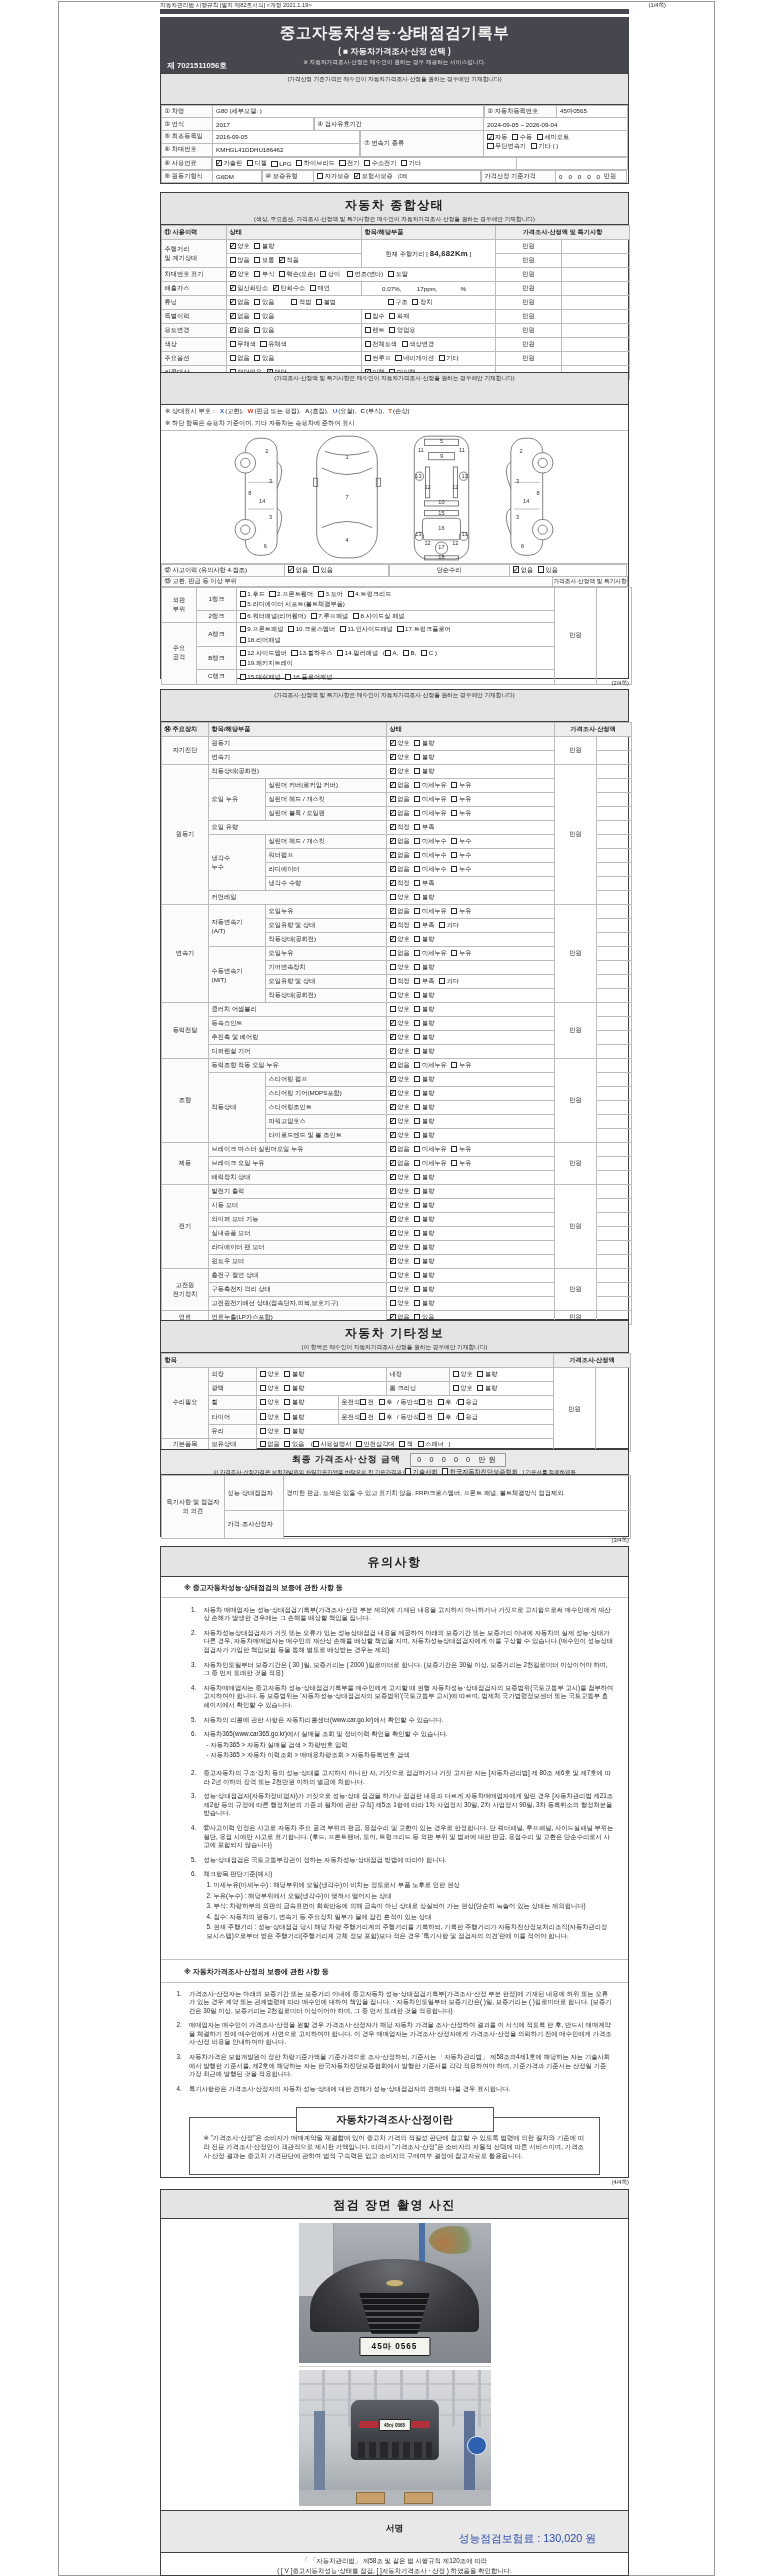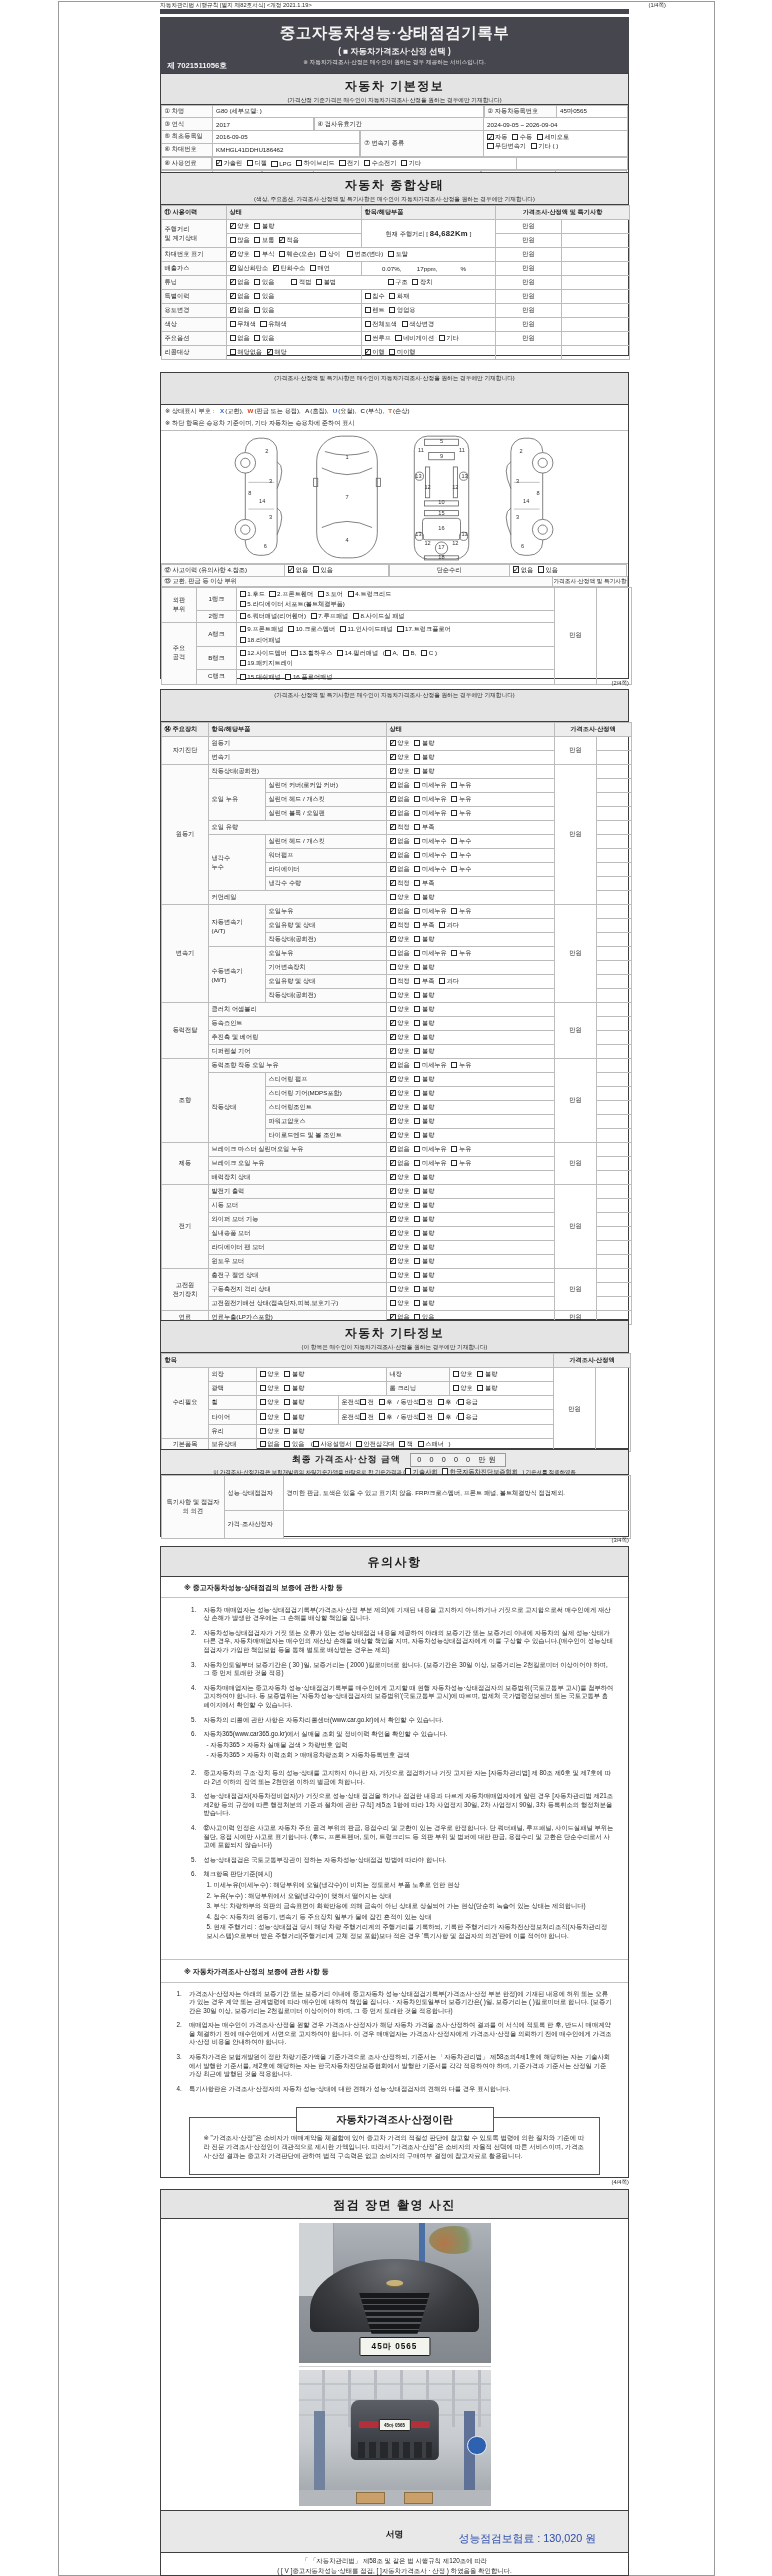"자동차 기본정보" h2 { html: <h2>자동차 기본정보</h2> -> none }
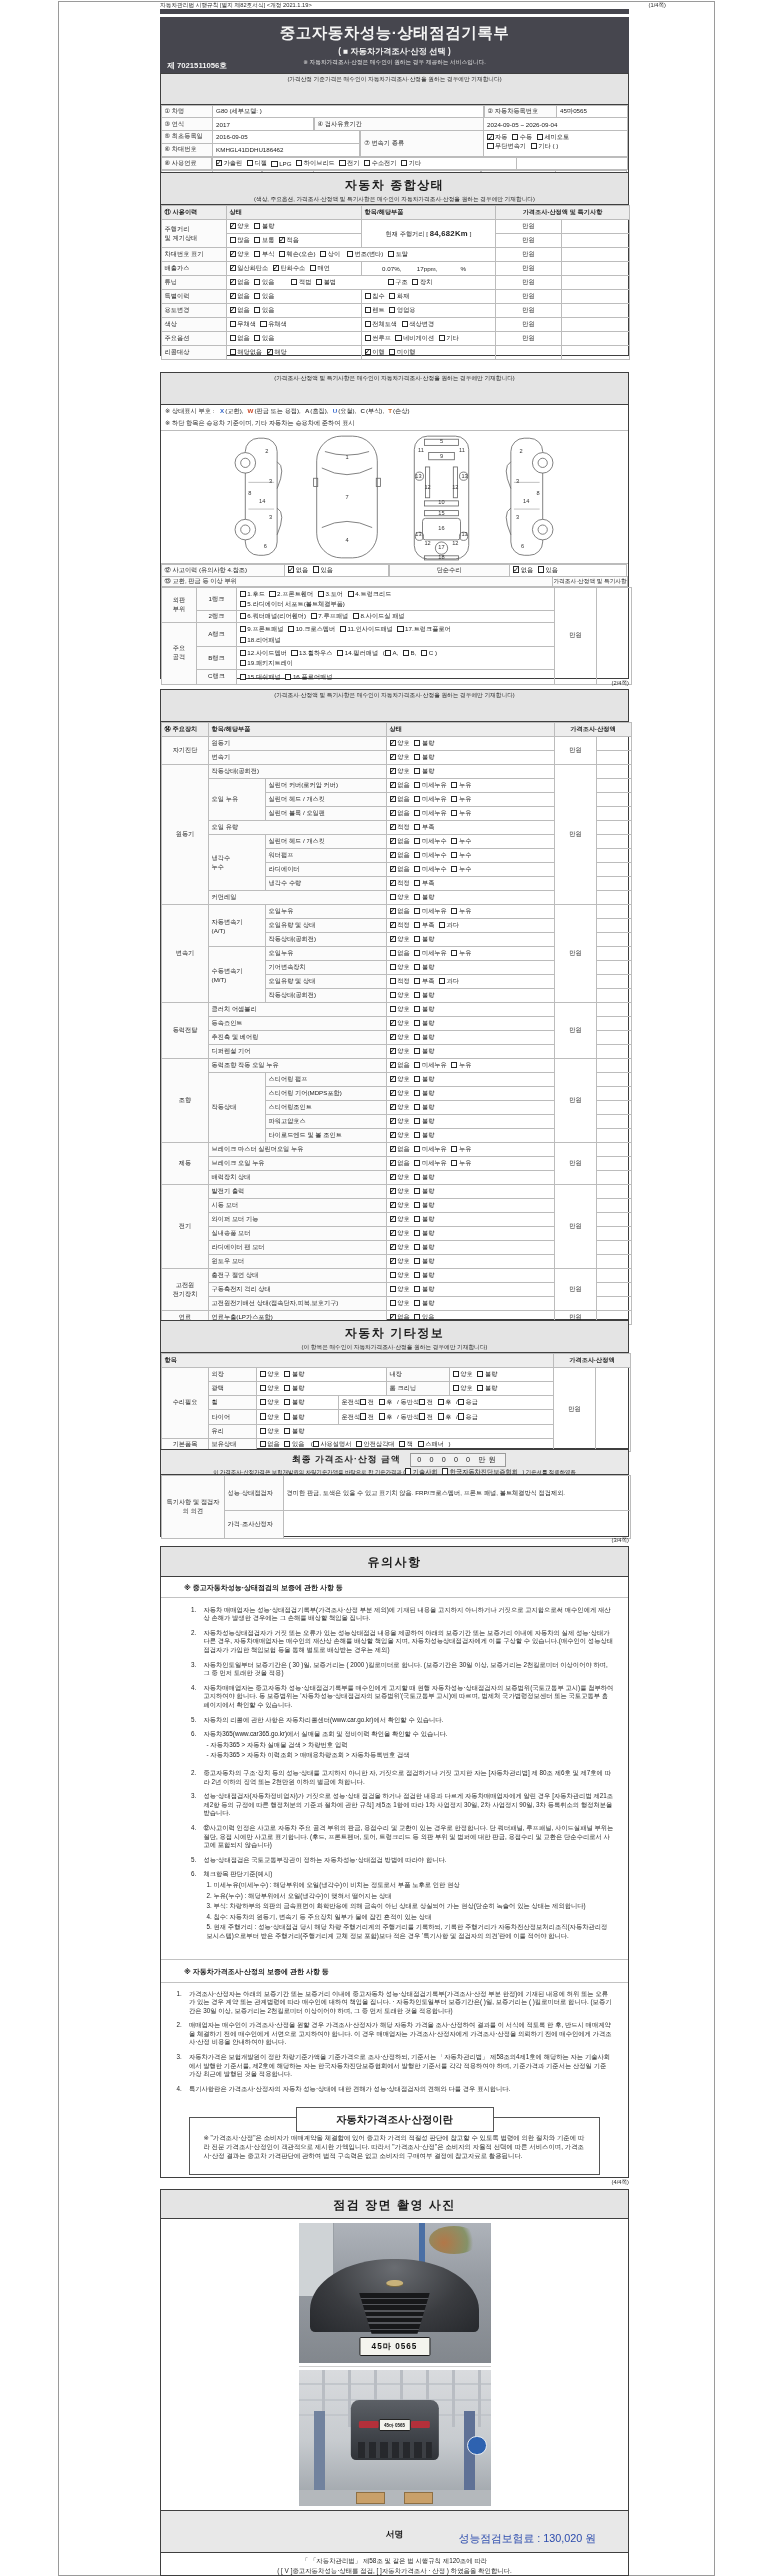"자동차 종합상태" div.sec { top: 172px -> 192px }
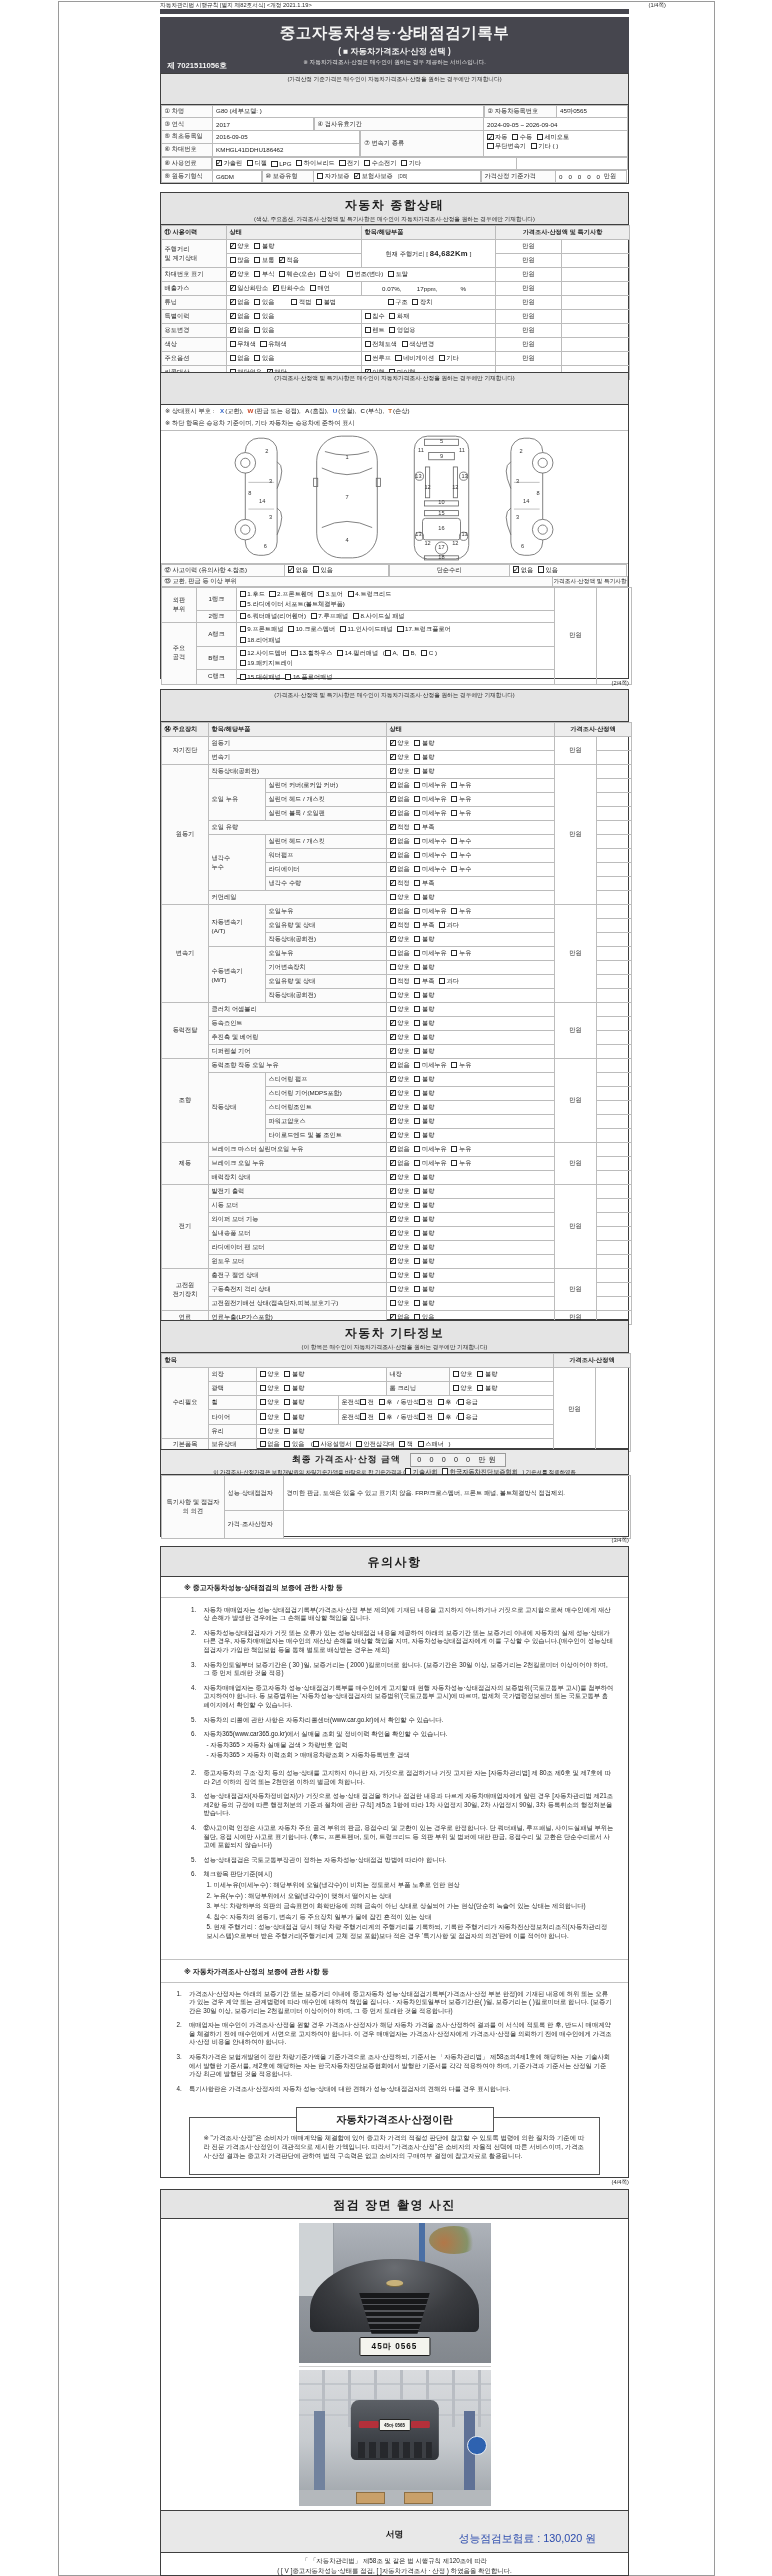"서명" .signband .st { padding-top: 18px -> 12px }
